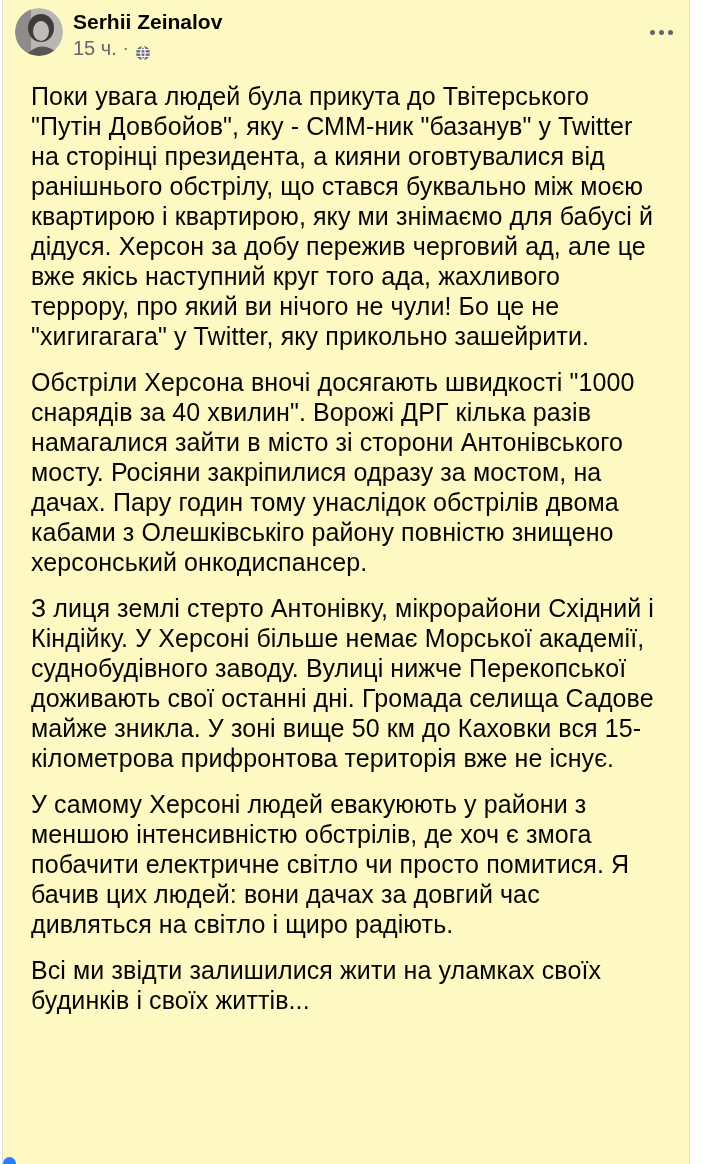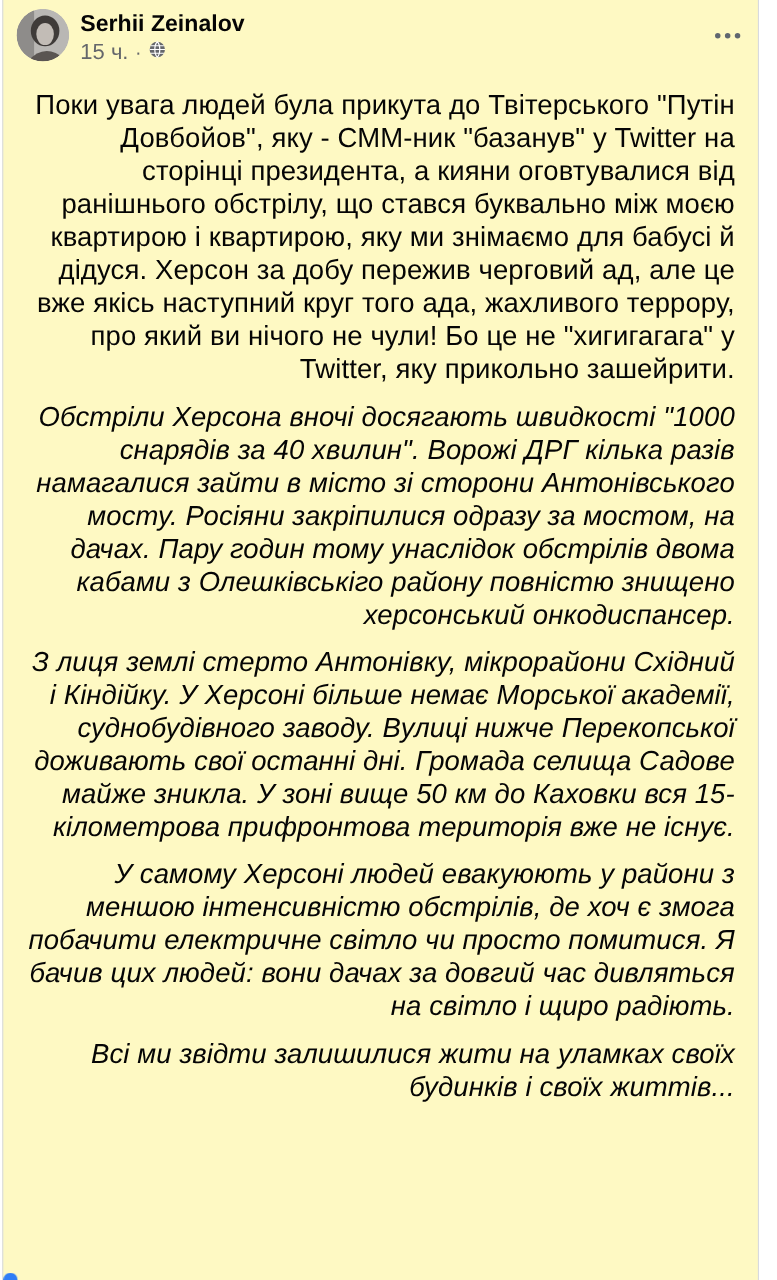"15 ч." .post-meta { align-items: flex-start -> flex-end }
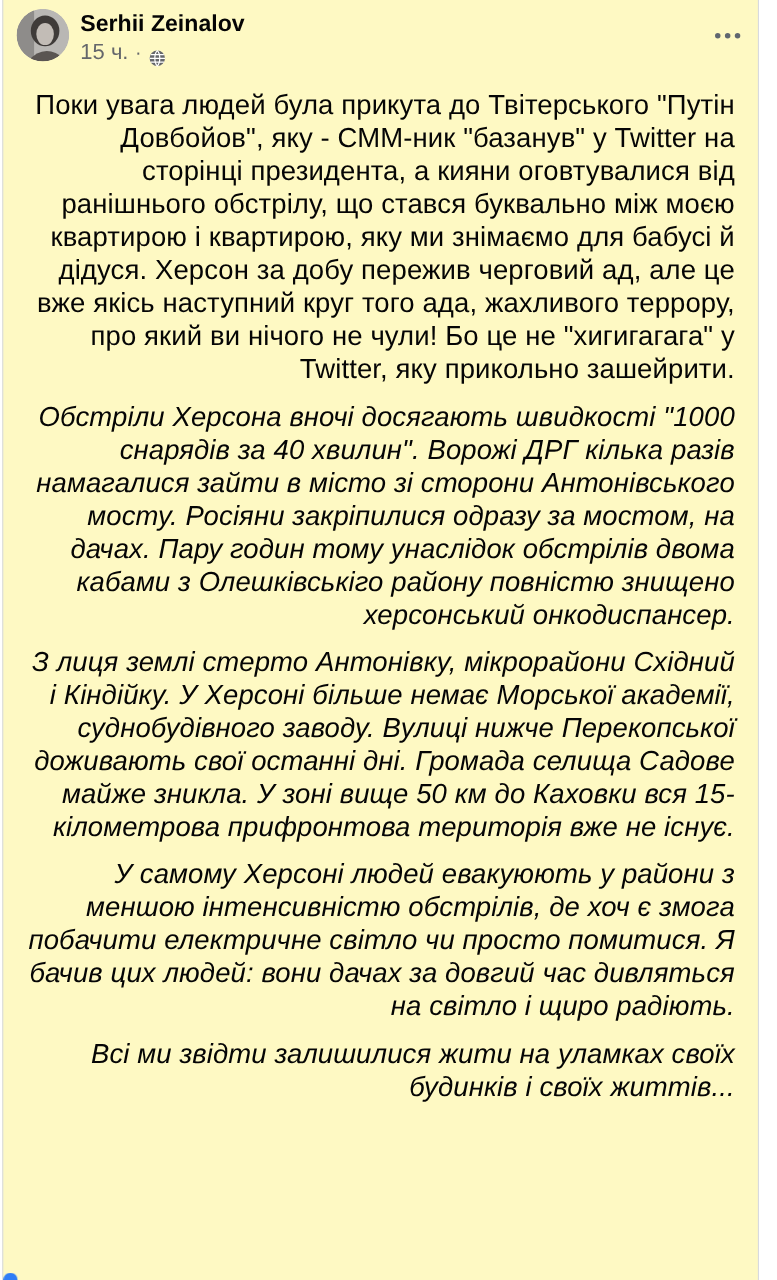"Поки увага людей була прикута" .post-text p { margin: 5px -> 16px; text-align: right -> none }
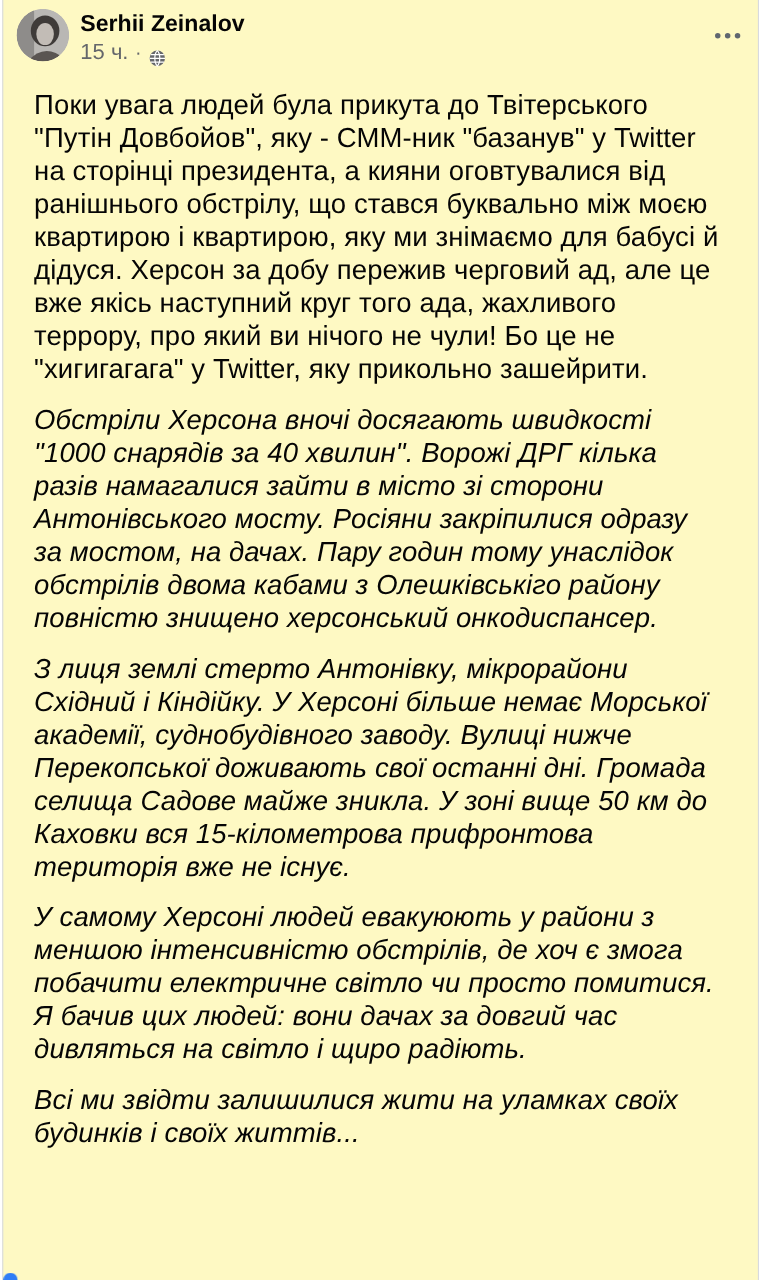"Обстріли Херсона вночі досягають" .post-text p + p { font-style: italic -> none }
